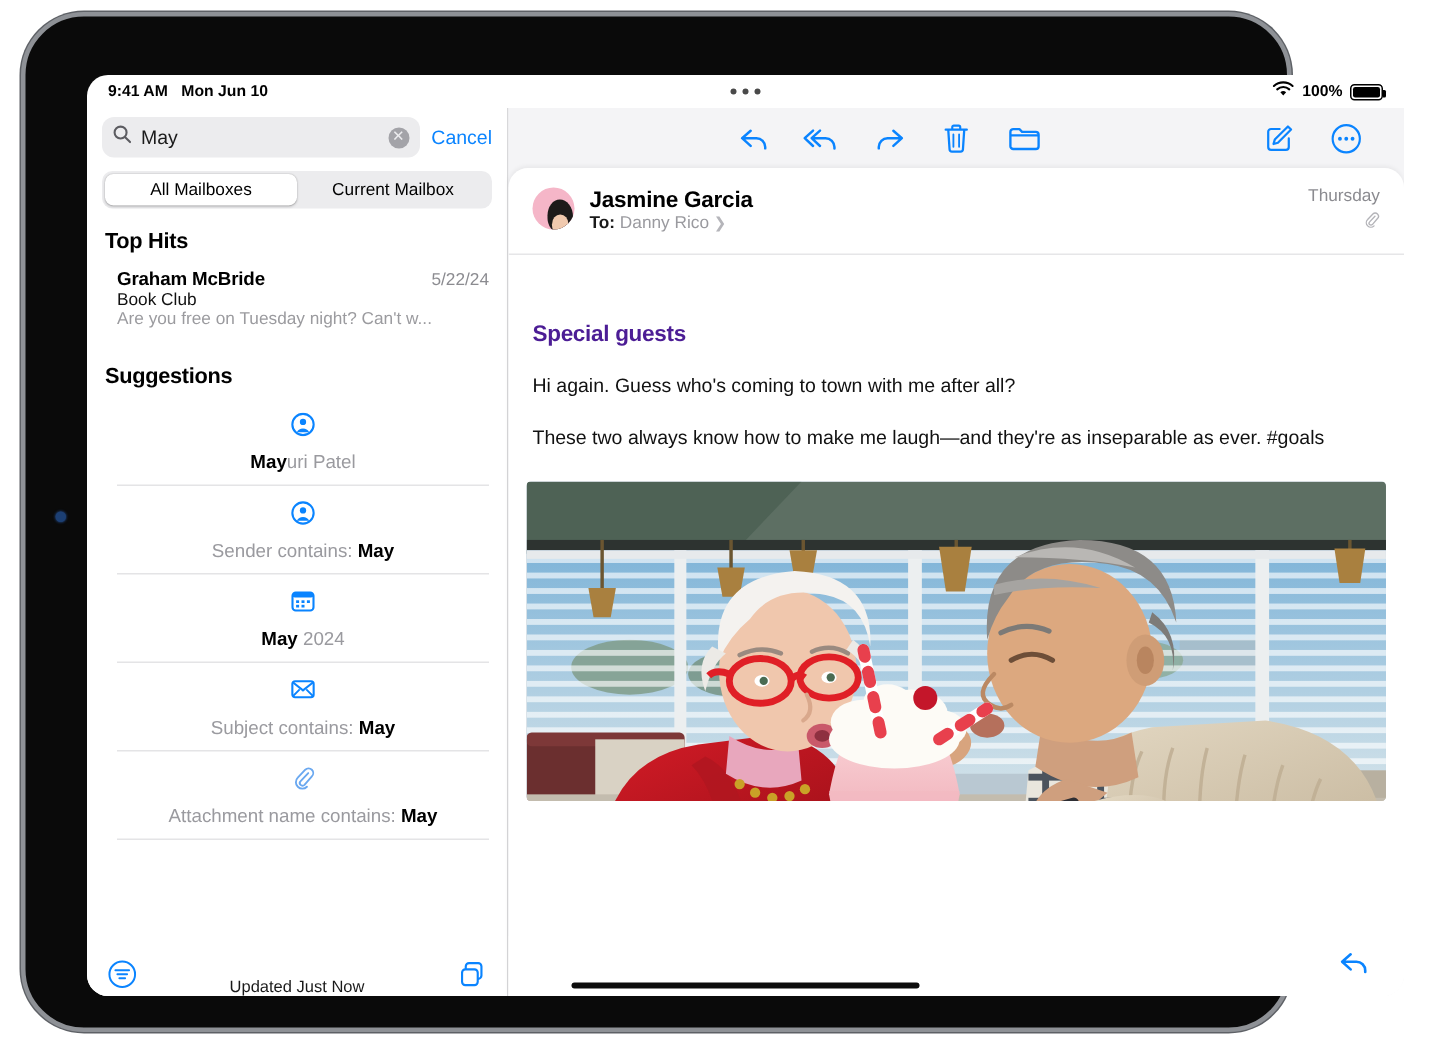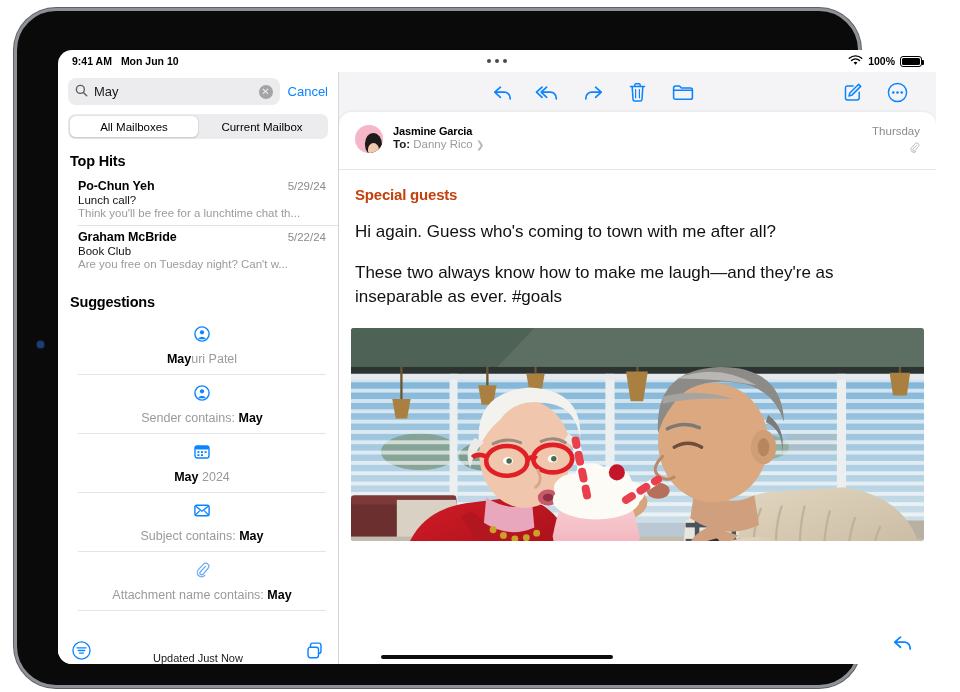"Jasmine Garcia" .mh-from { font-size: 11px -> 15px }
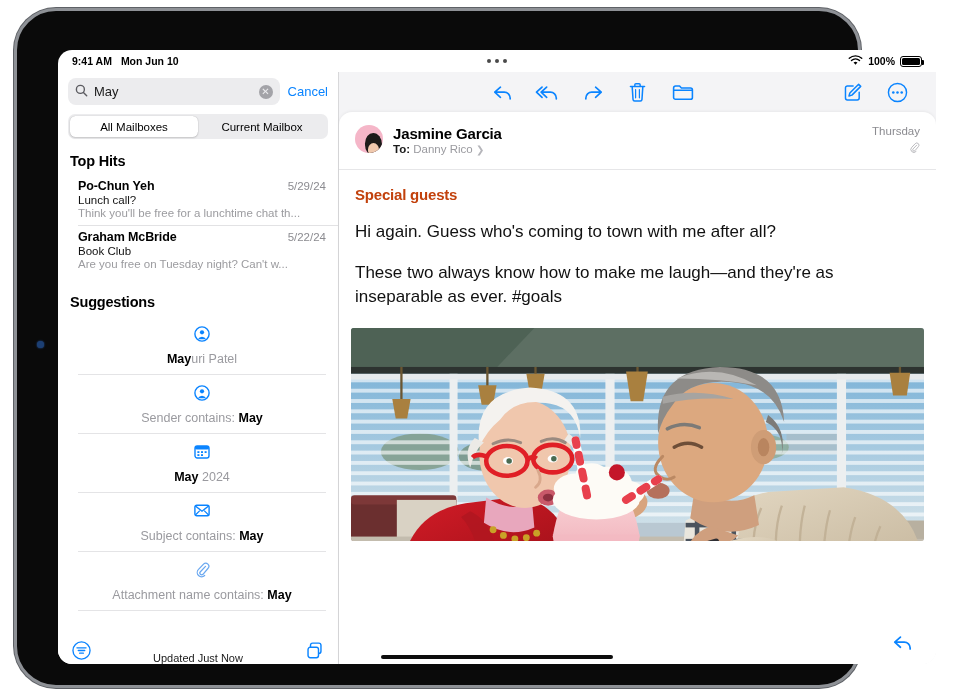"Po-Chun Yeh" div.hit { html: <div> <div> <span>Po-Chun Yeh</span> <span>5/29/24</span> </div> <div>Lunch call?</div> <div>Think you'll be free for a lunchtime chat th...</div> </div> -> none }
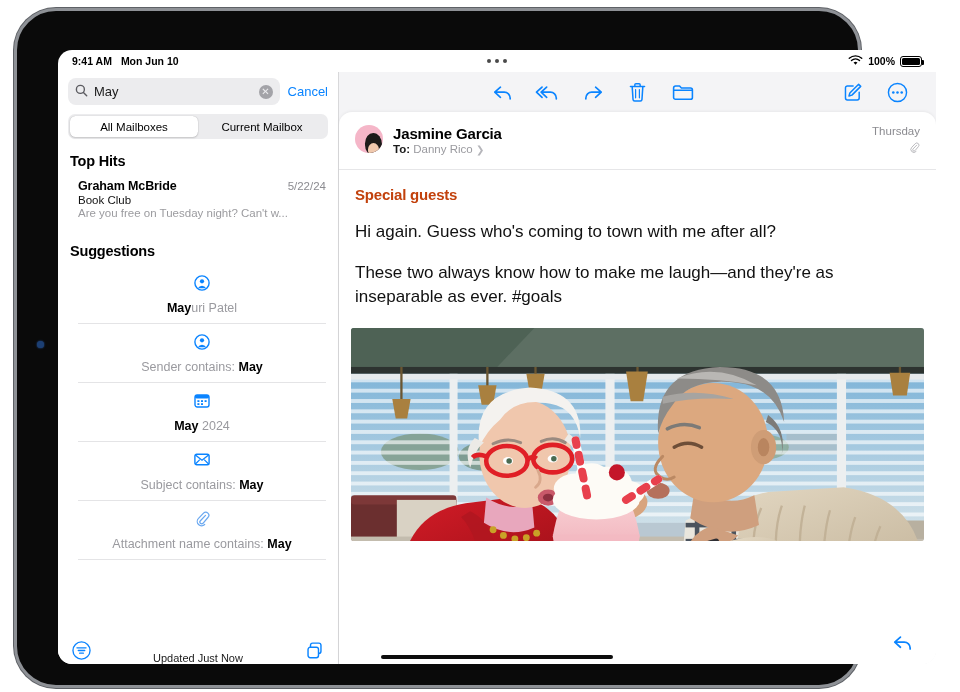"Special guests" .mail-subject { color: #c2410c -> #4c1d95; margin-top: none -> 28px }
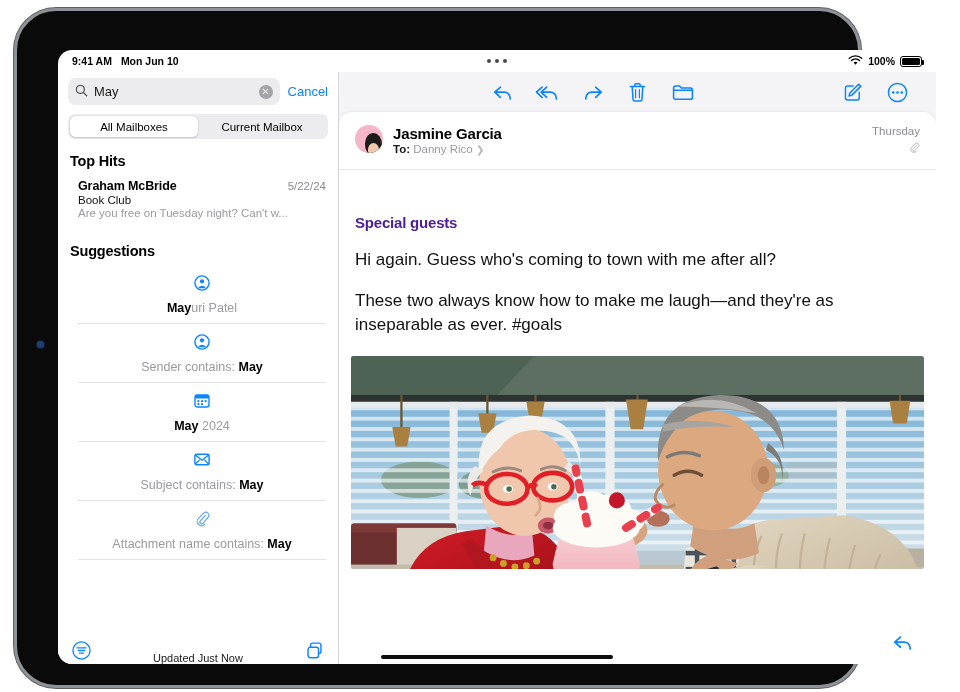"Hi again. Guess who's coming" .mail-p { font-size: 17px -> 13px }
